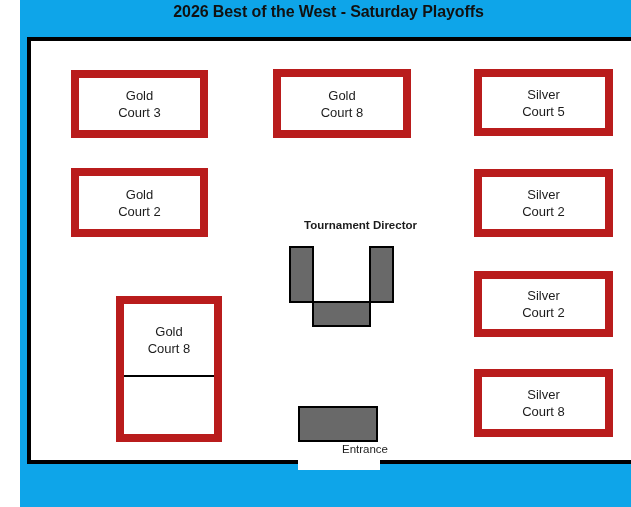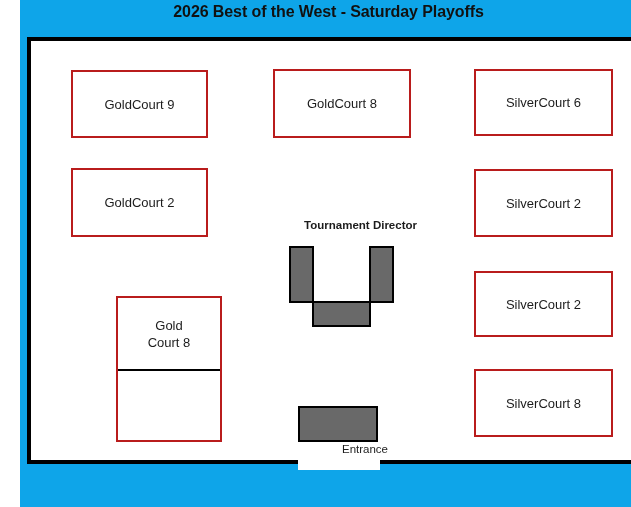"Gold" .court { border: 2px solid #b91c1c -> 8px solid #b91c1c; flex-direction: row -> column }
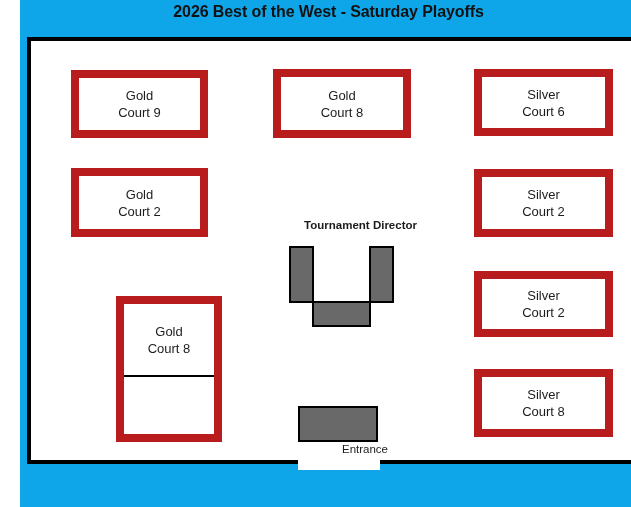"Court 9" span { text: 9 -> 3 }
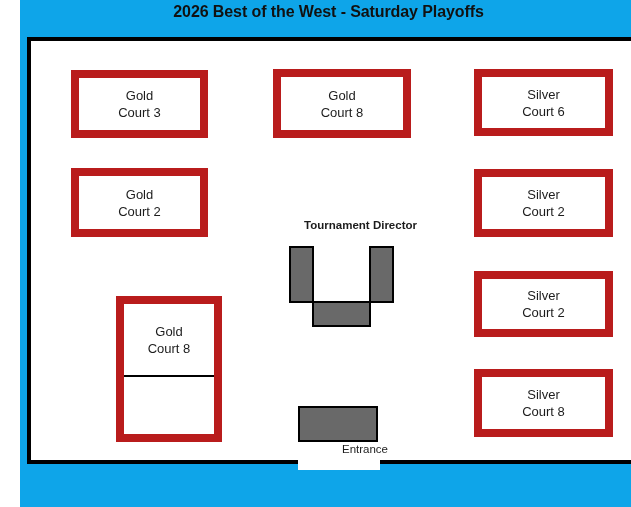"Court 6" span { text: 6 -> 5 }
